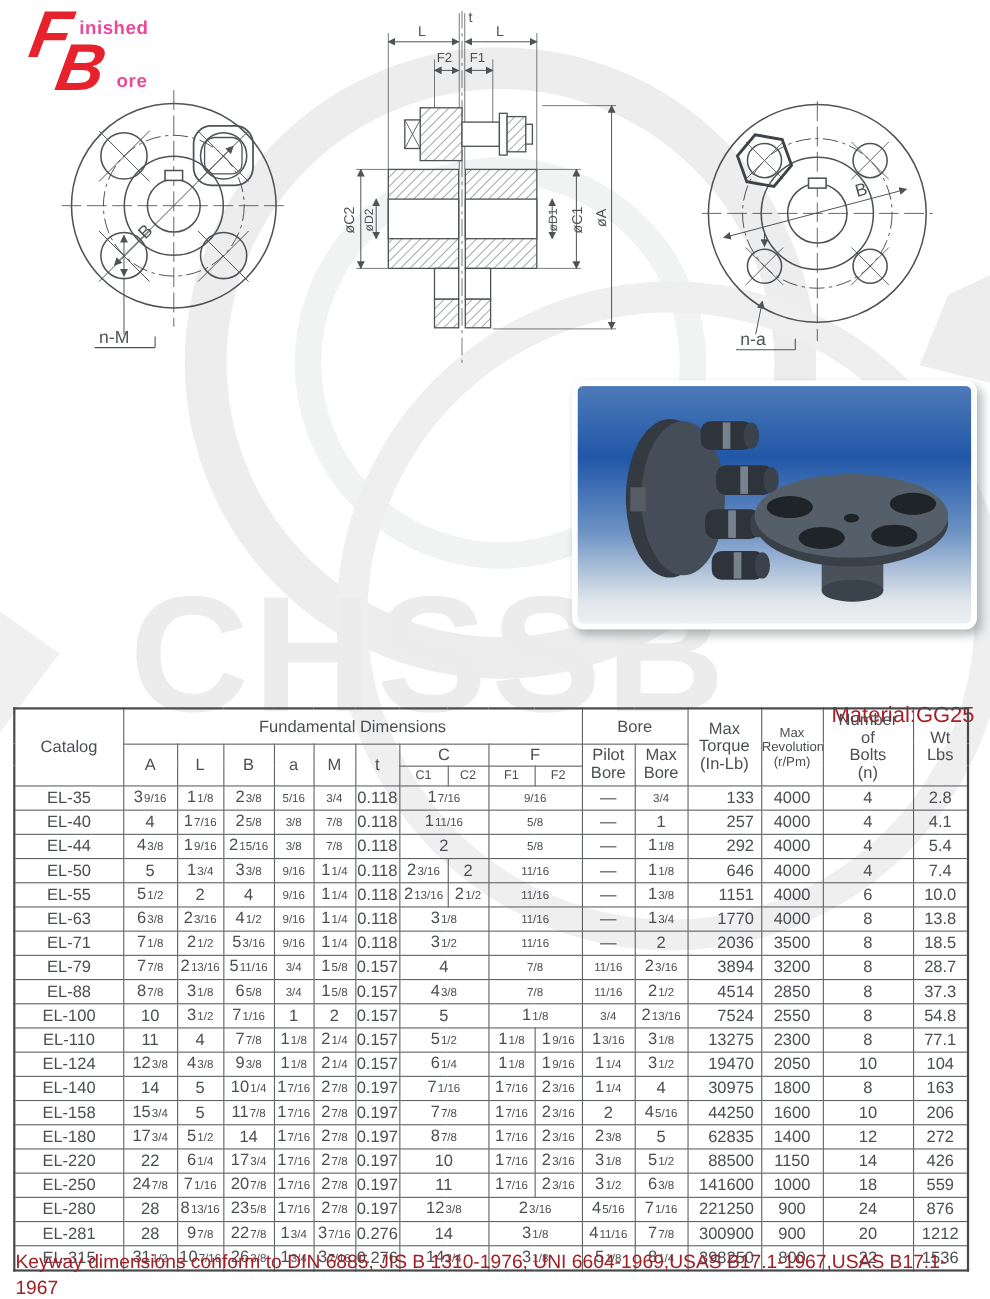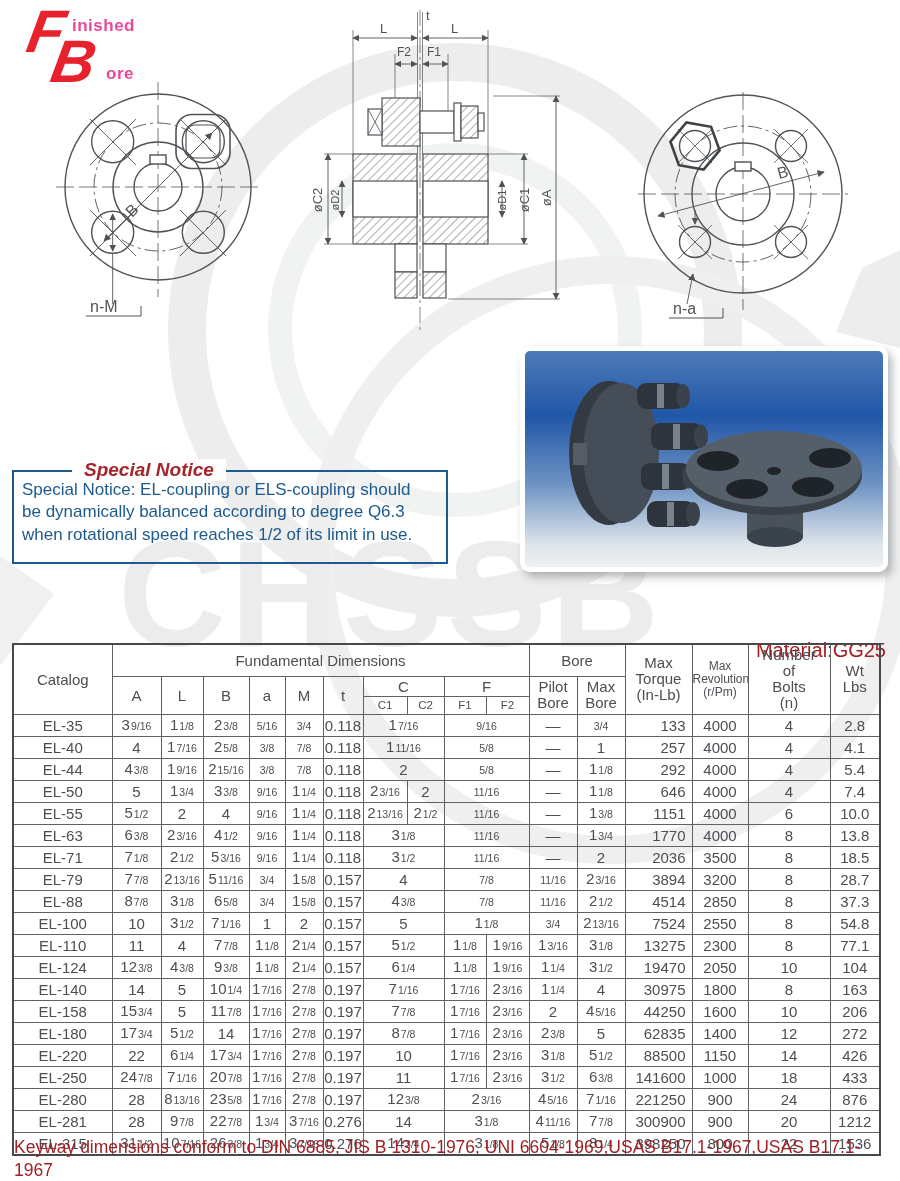"Special Notice" div.layer { html: <div> <div>Special Notice</div> <div>Special Notice: EL-coupling or ELS-coupling should be dynamically balanced according to degree Q6.3 when rotational speed reaches 1/2 of its limit in use.</div> </div> -> none }
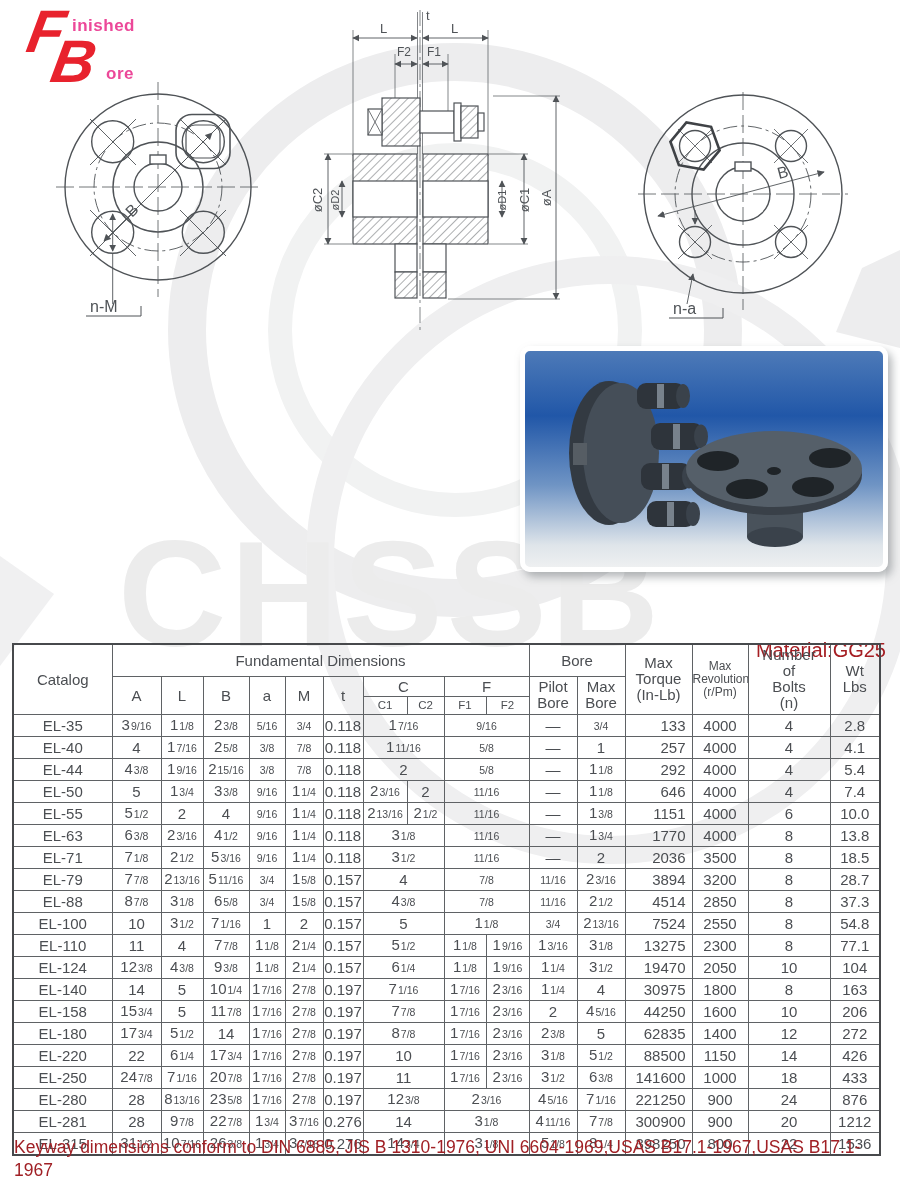"433" span.wh { text: 433 -> 559 }
